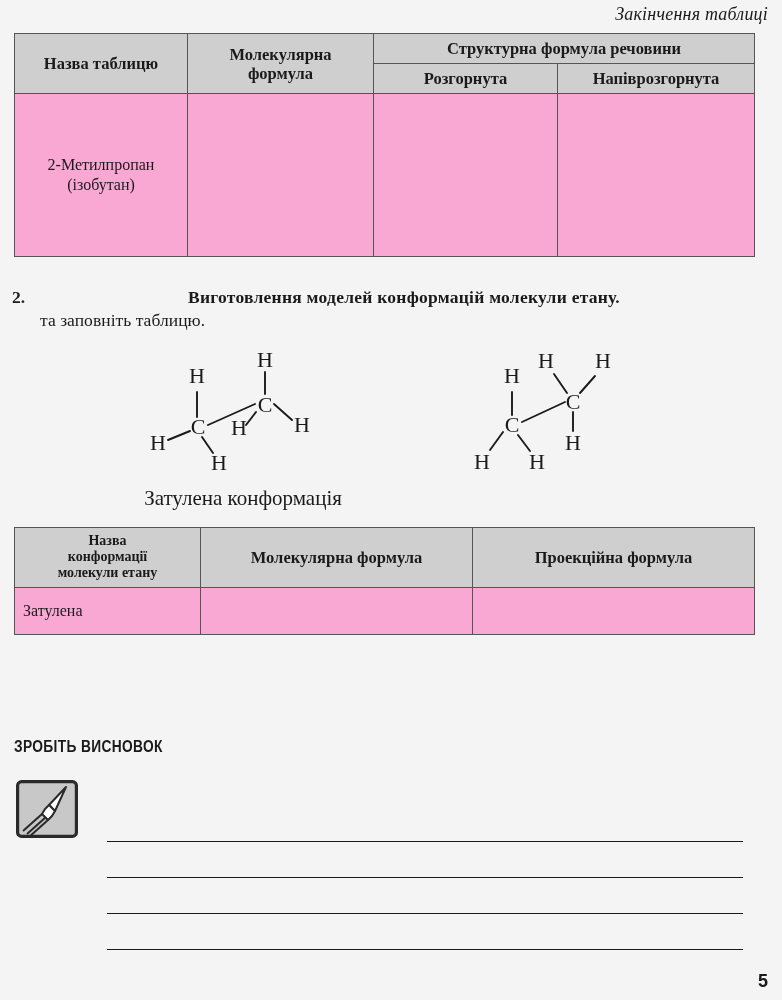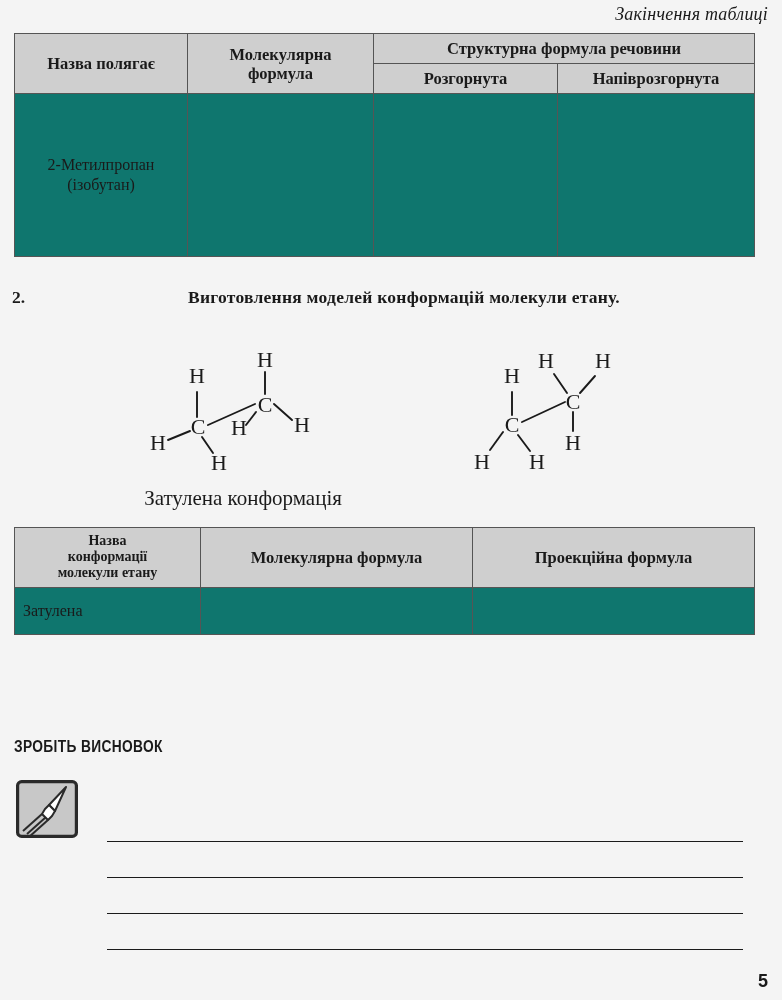"Назва полягає" th { text: полягає -> таблицю }
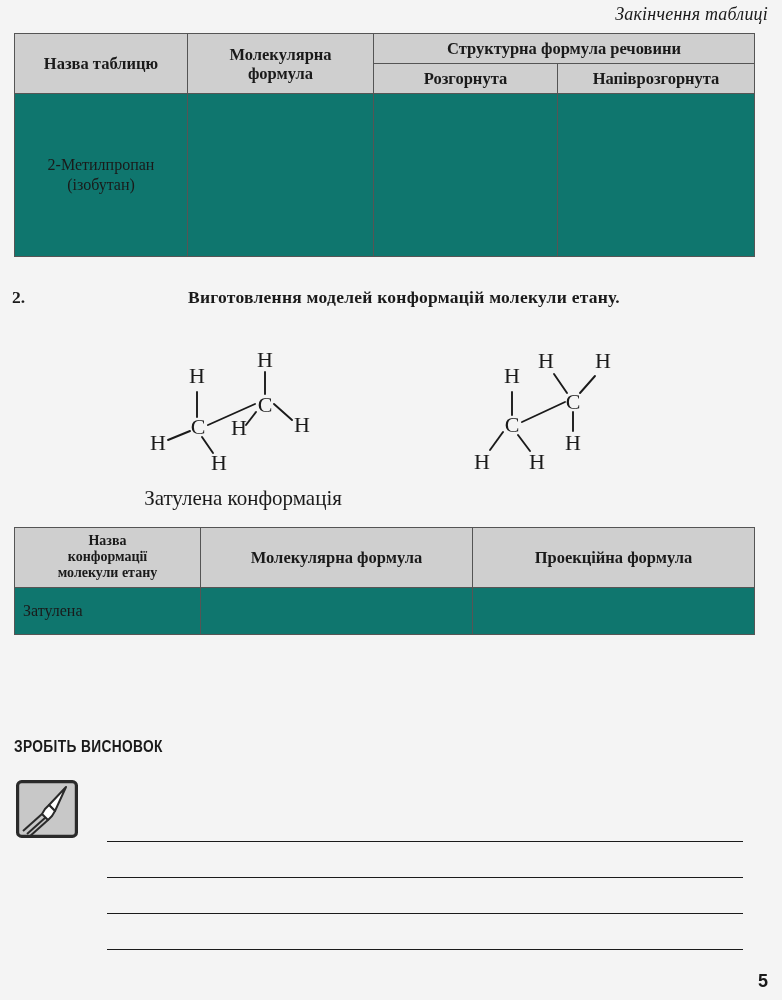"2-Метилпропан" table.sheet td.body-cell { background: #0f766e -> #f9a8d4 }
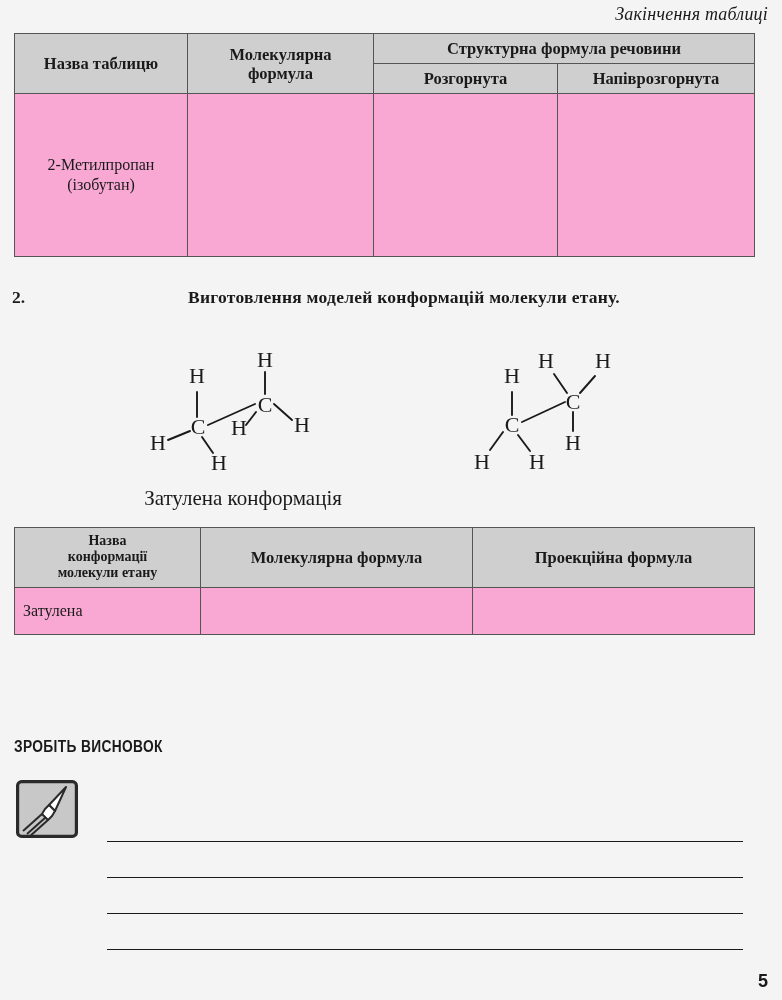"та заповніть таблицю." div.task-text { html: none -> <div>та заповніть таблицю.</div> }
